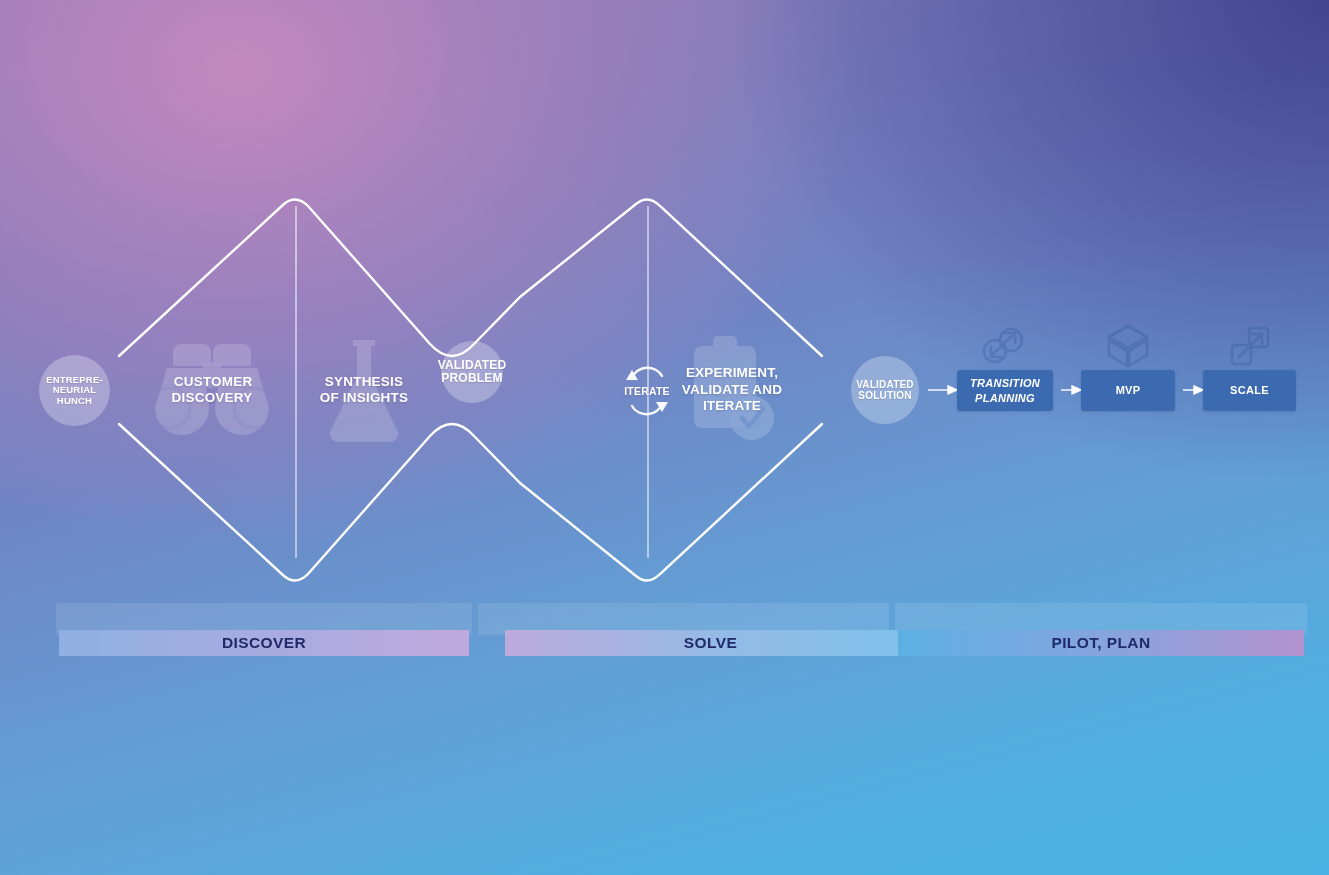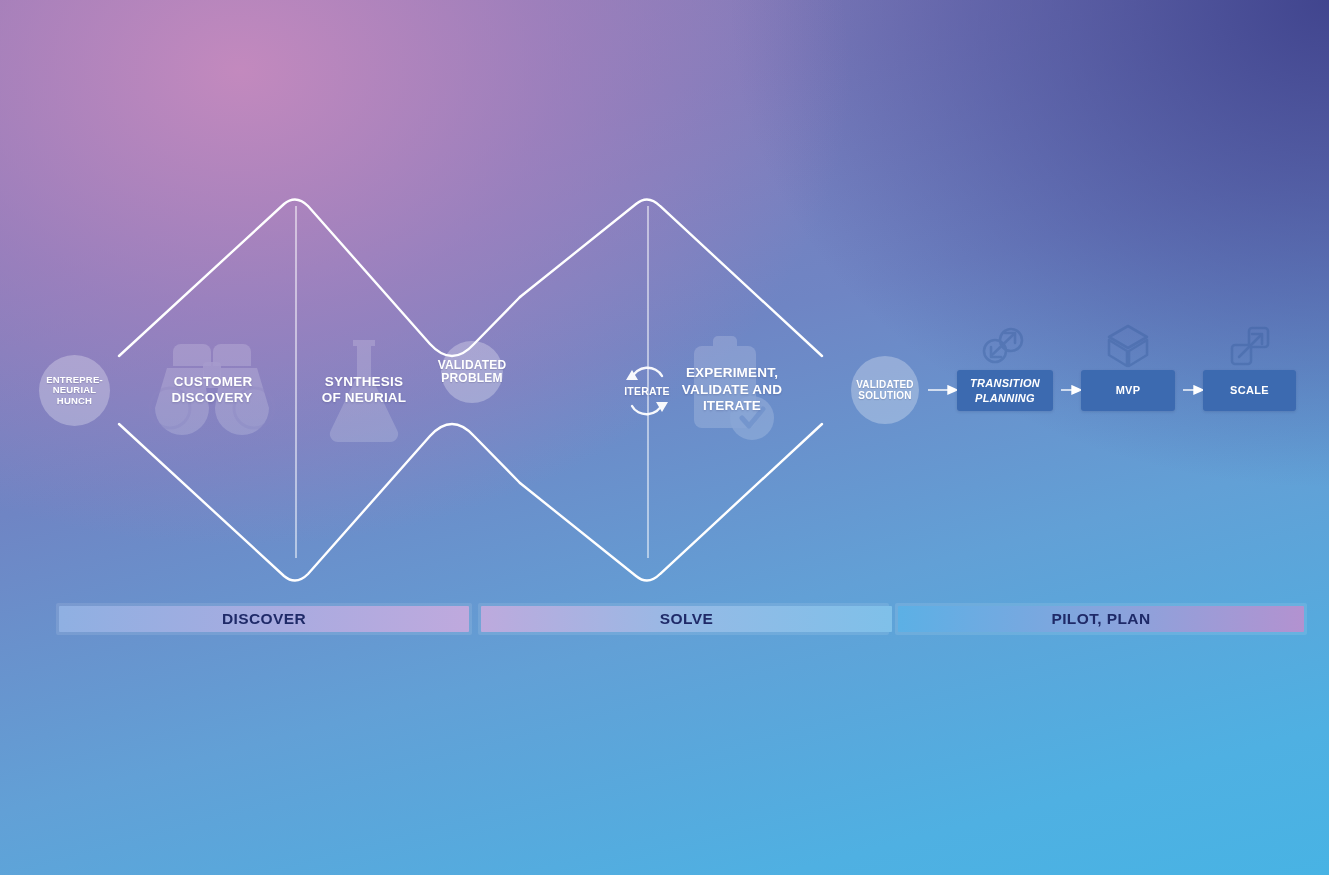"SYNTHESIS" span.label { text: NEURIAL -> INSIGHTS }
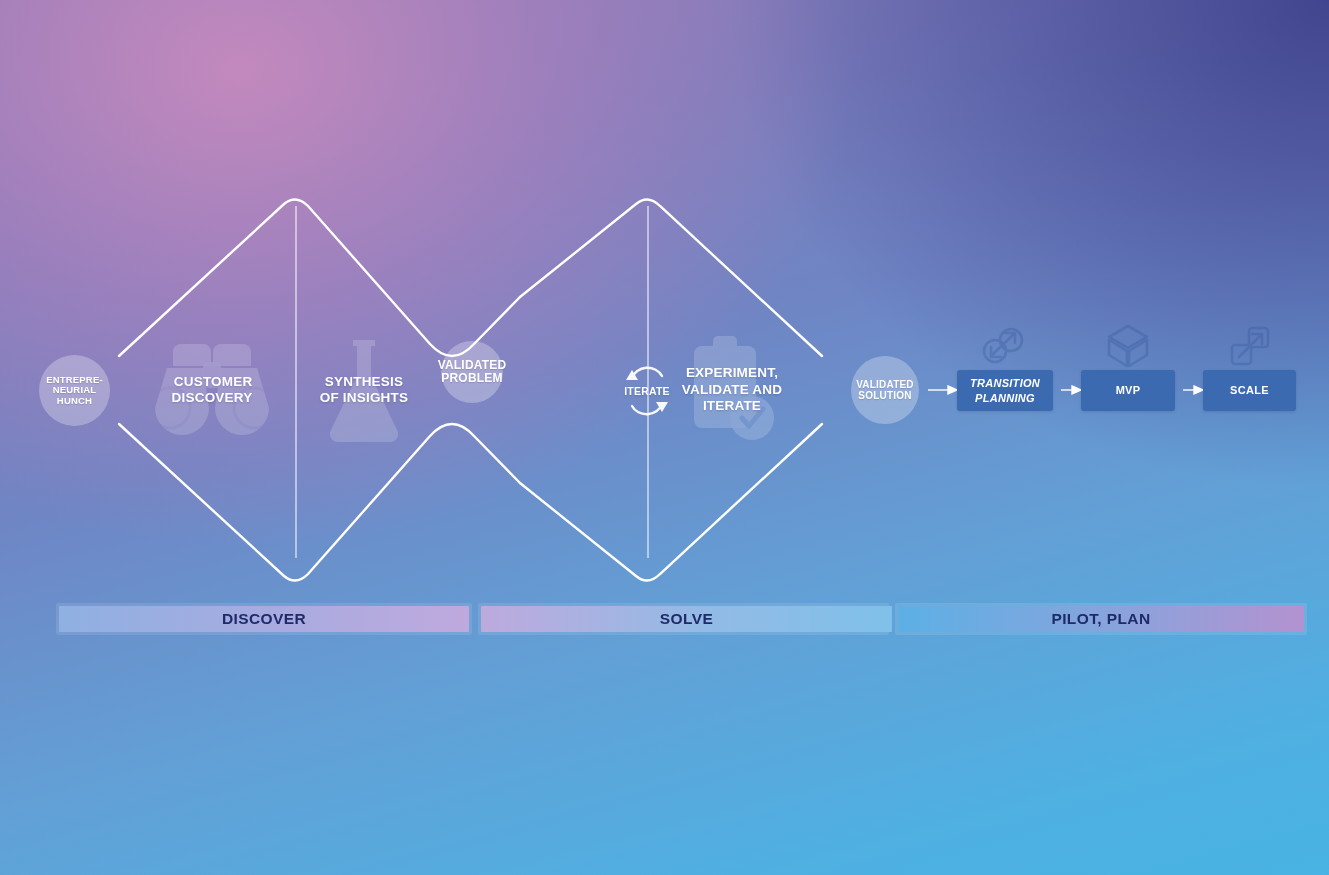"DISCOVER" .phase-bar { margin-top: none -> 24px }
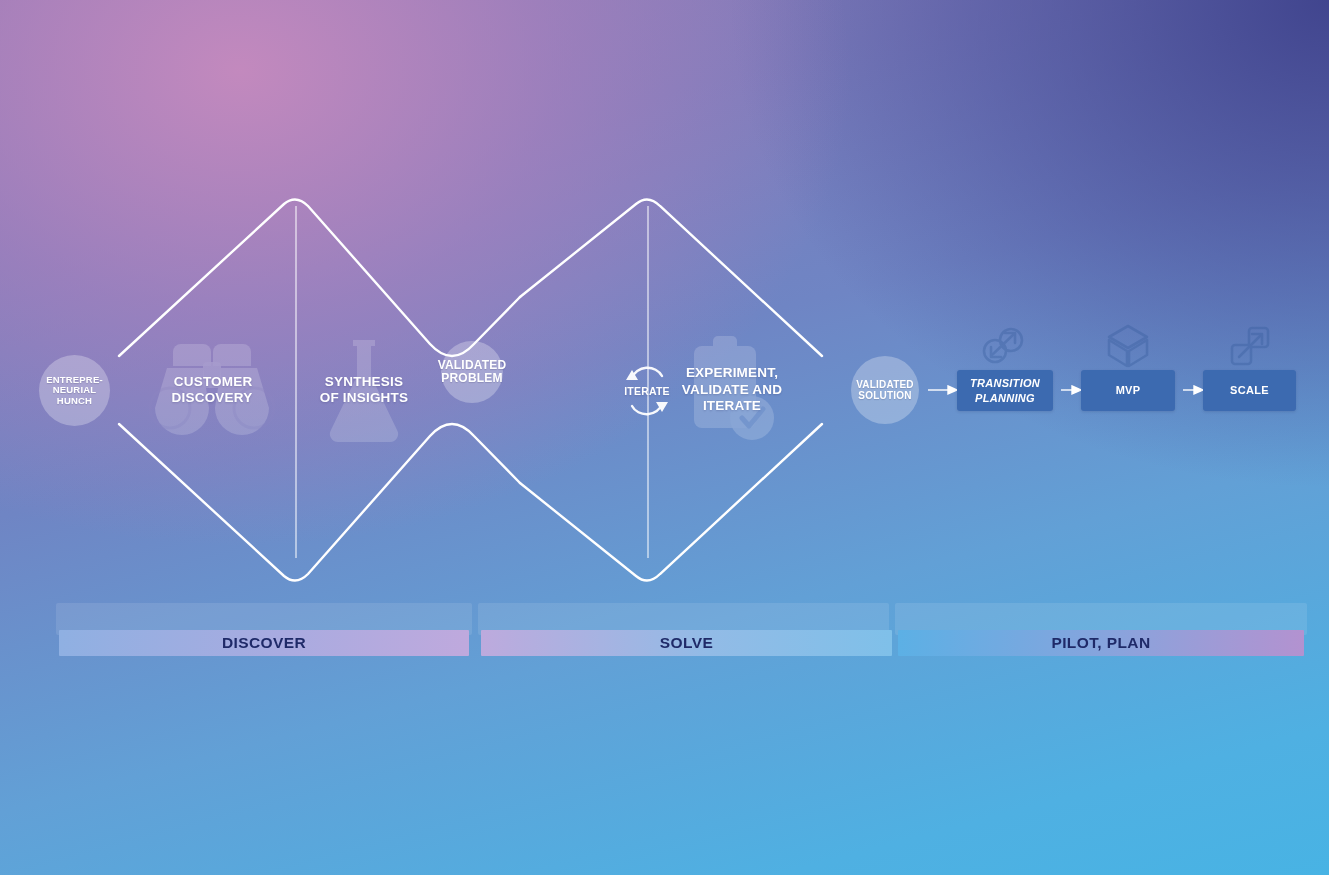"SOLVE" #bar-solve { left: 481px -> 505px }
